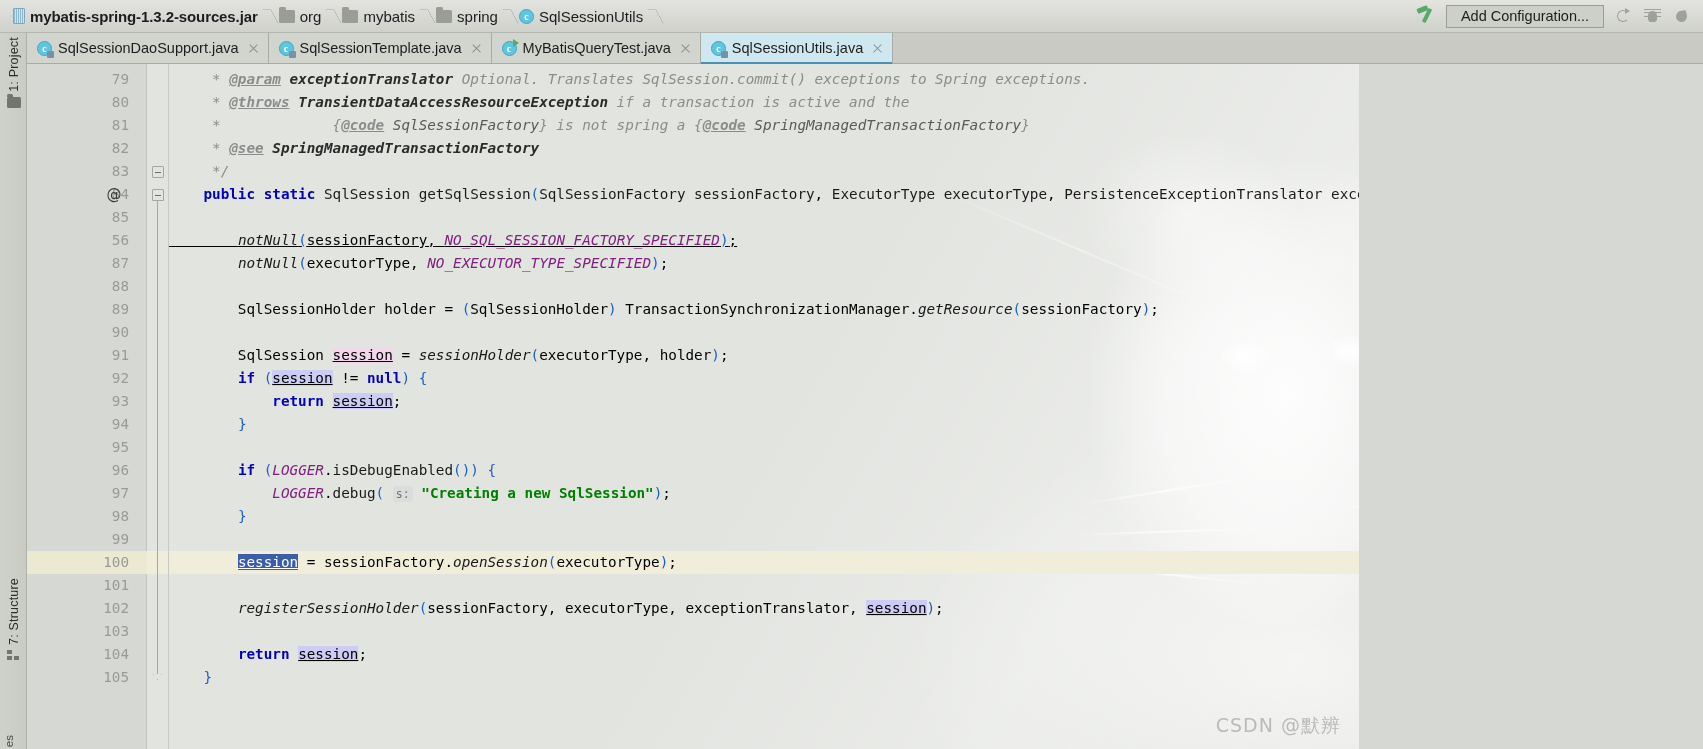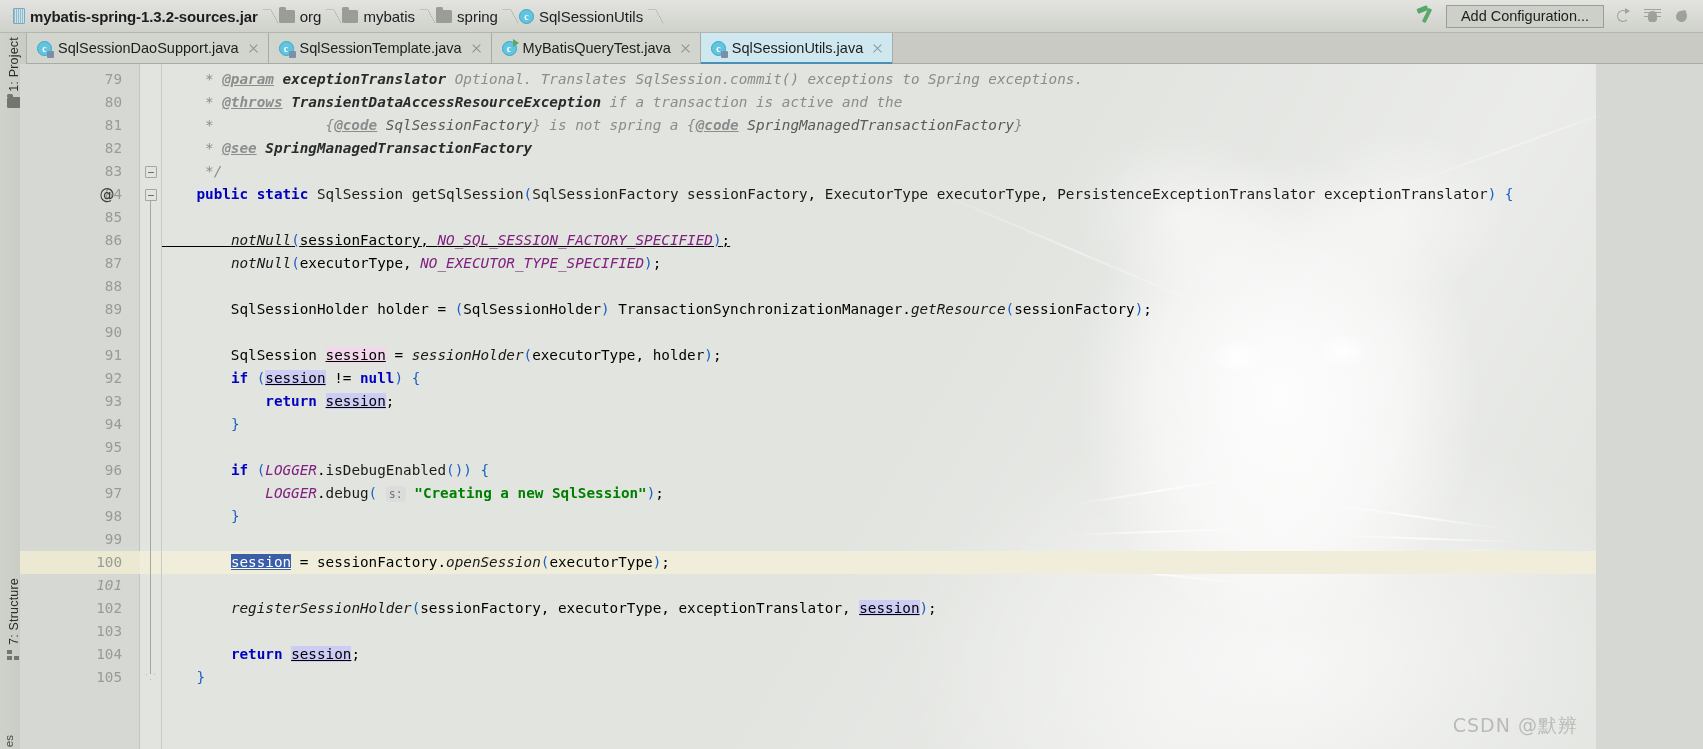"79" #editor { left: 20px -> 27px; width: 1576px -> 1332px }
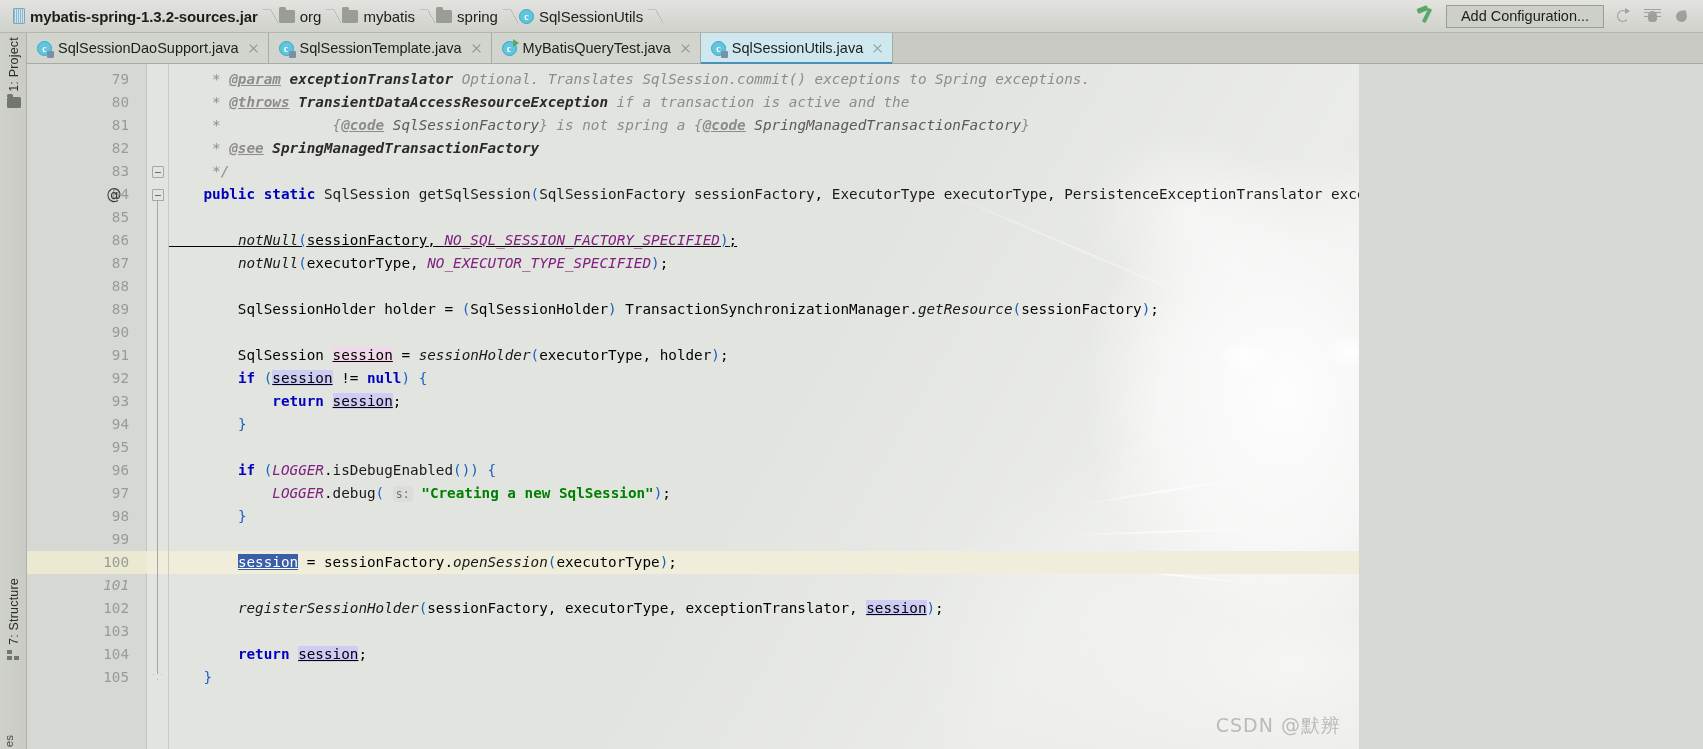"86" div.lnum { text: 86 -> 56 }
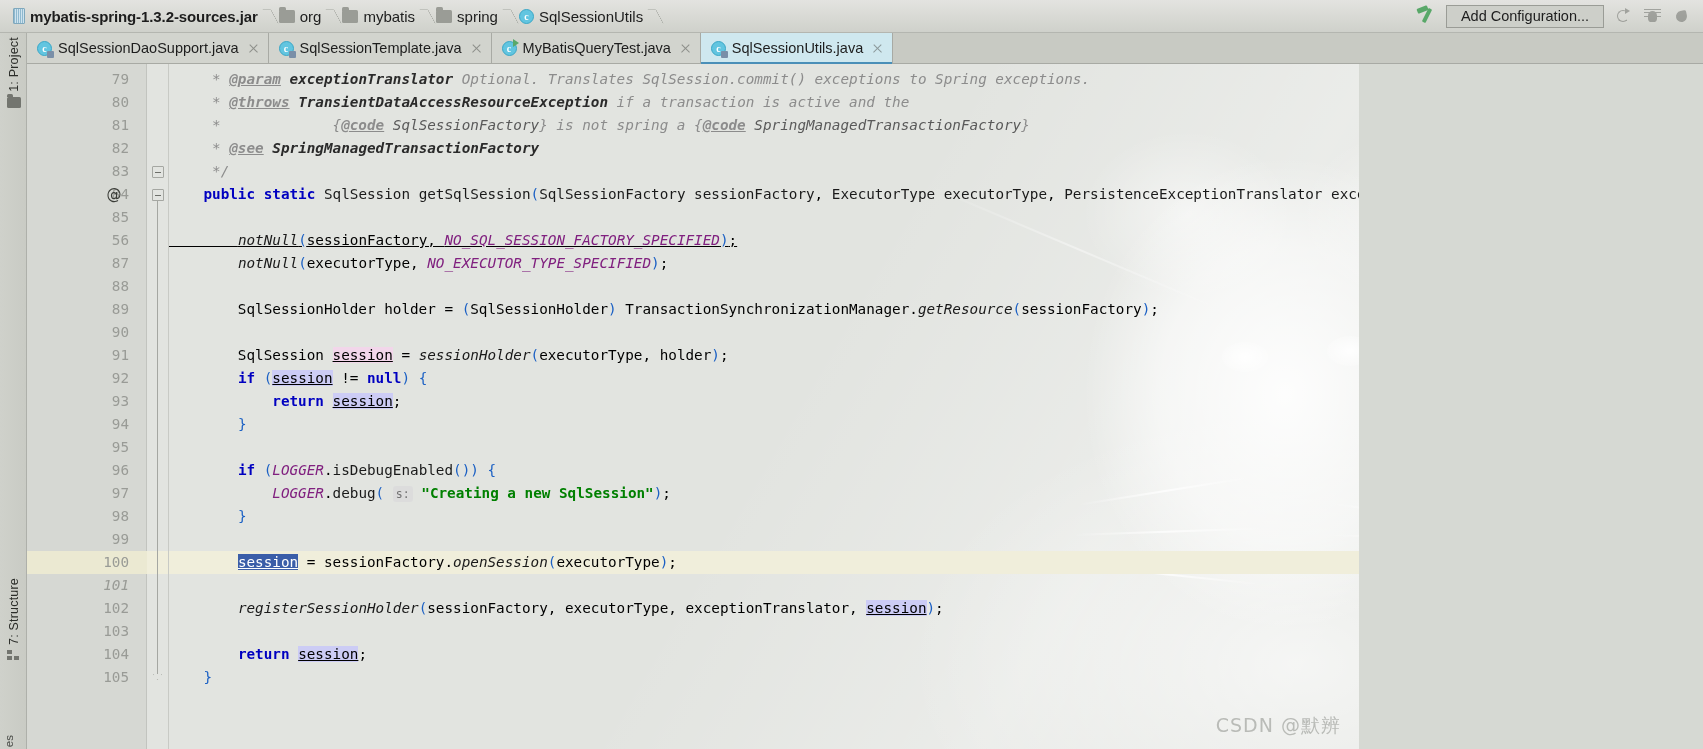"101" div.lnum { font-style: italic -> none }
